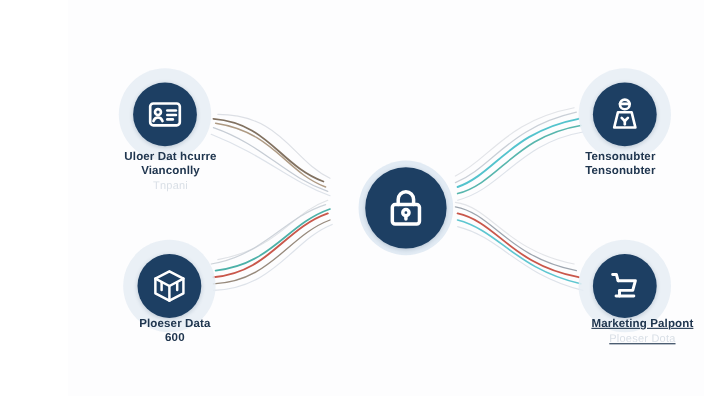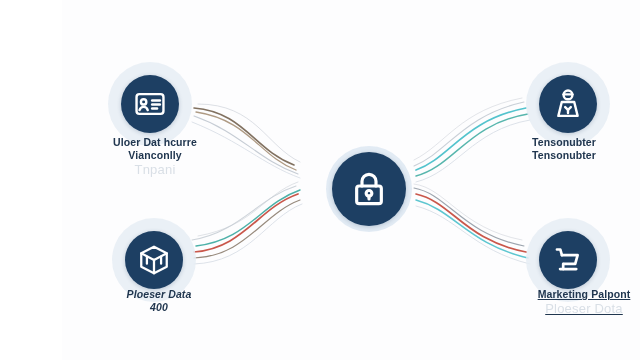"Tnpani" .sub { font-size: 13px -> 10px }
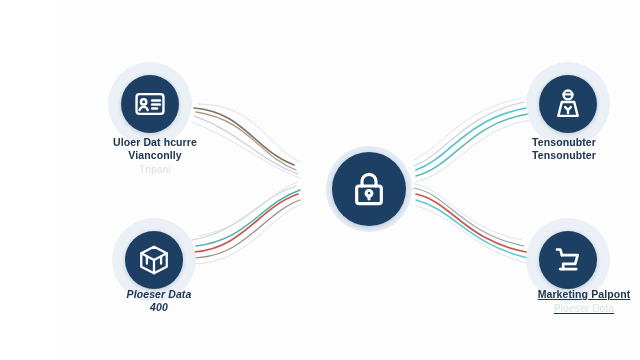"Ploeser Data" #lbl-database { font-style: italic -> none }
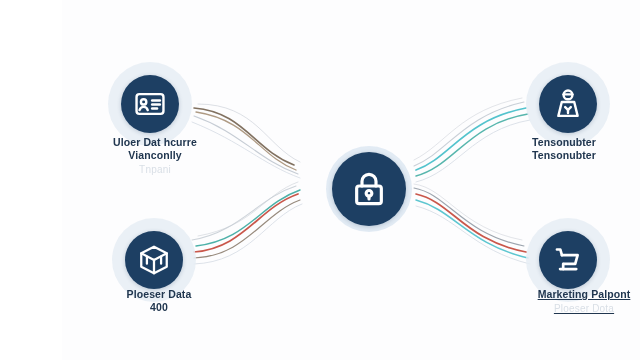"400" span { text: 400 -> 600 }
